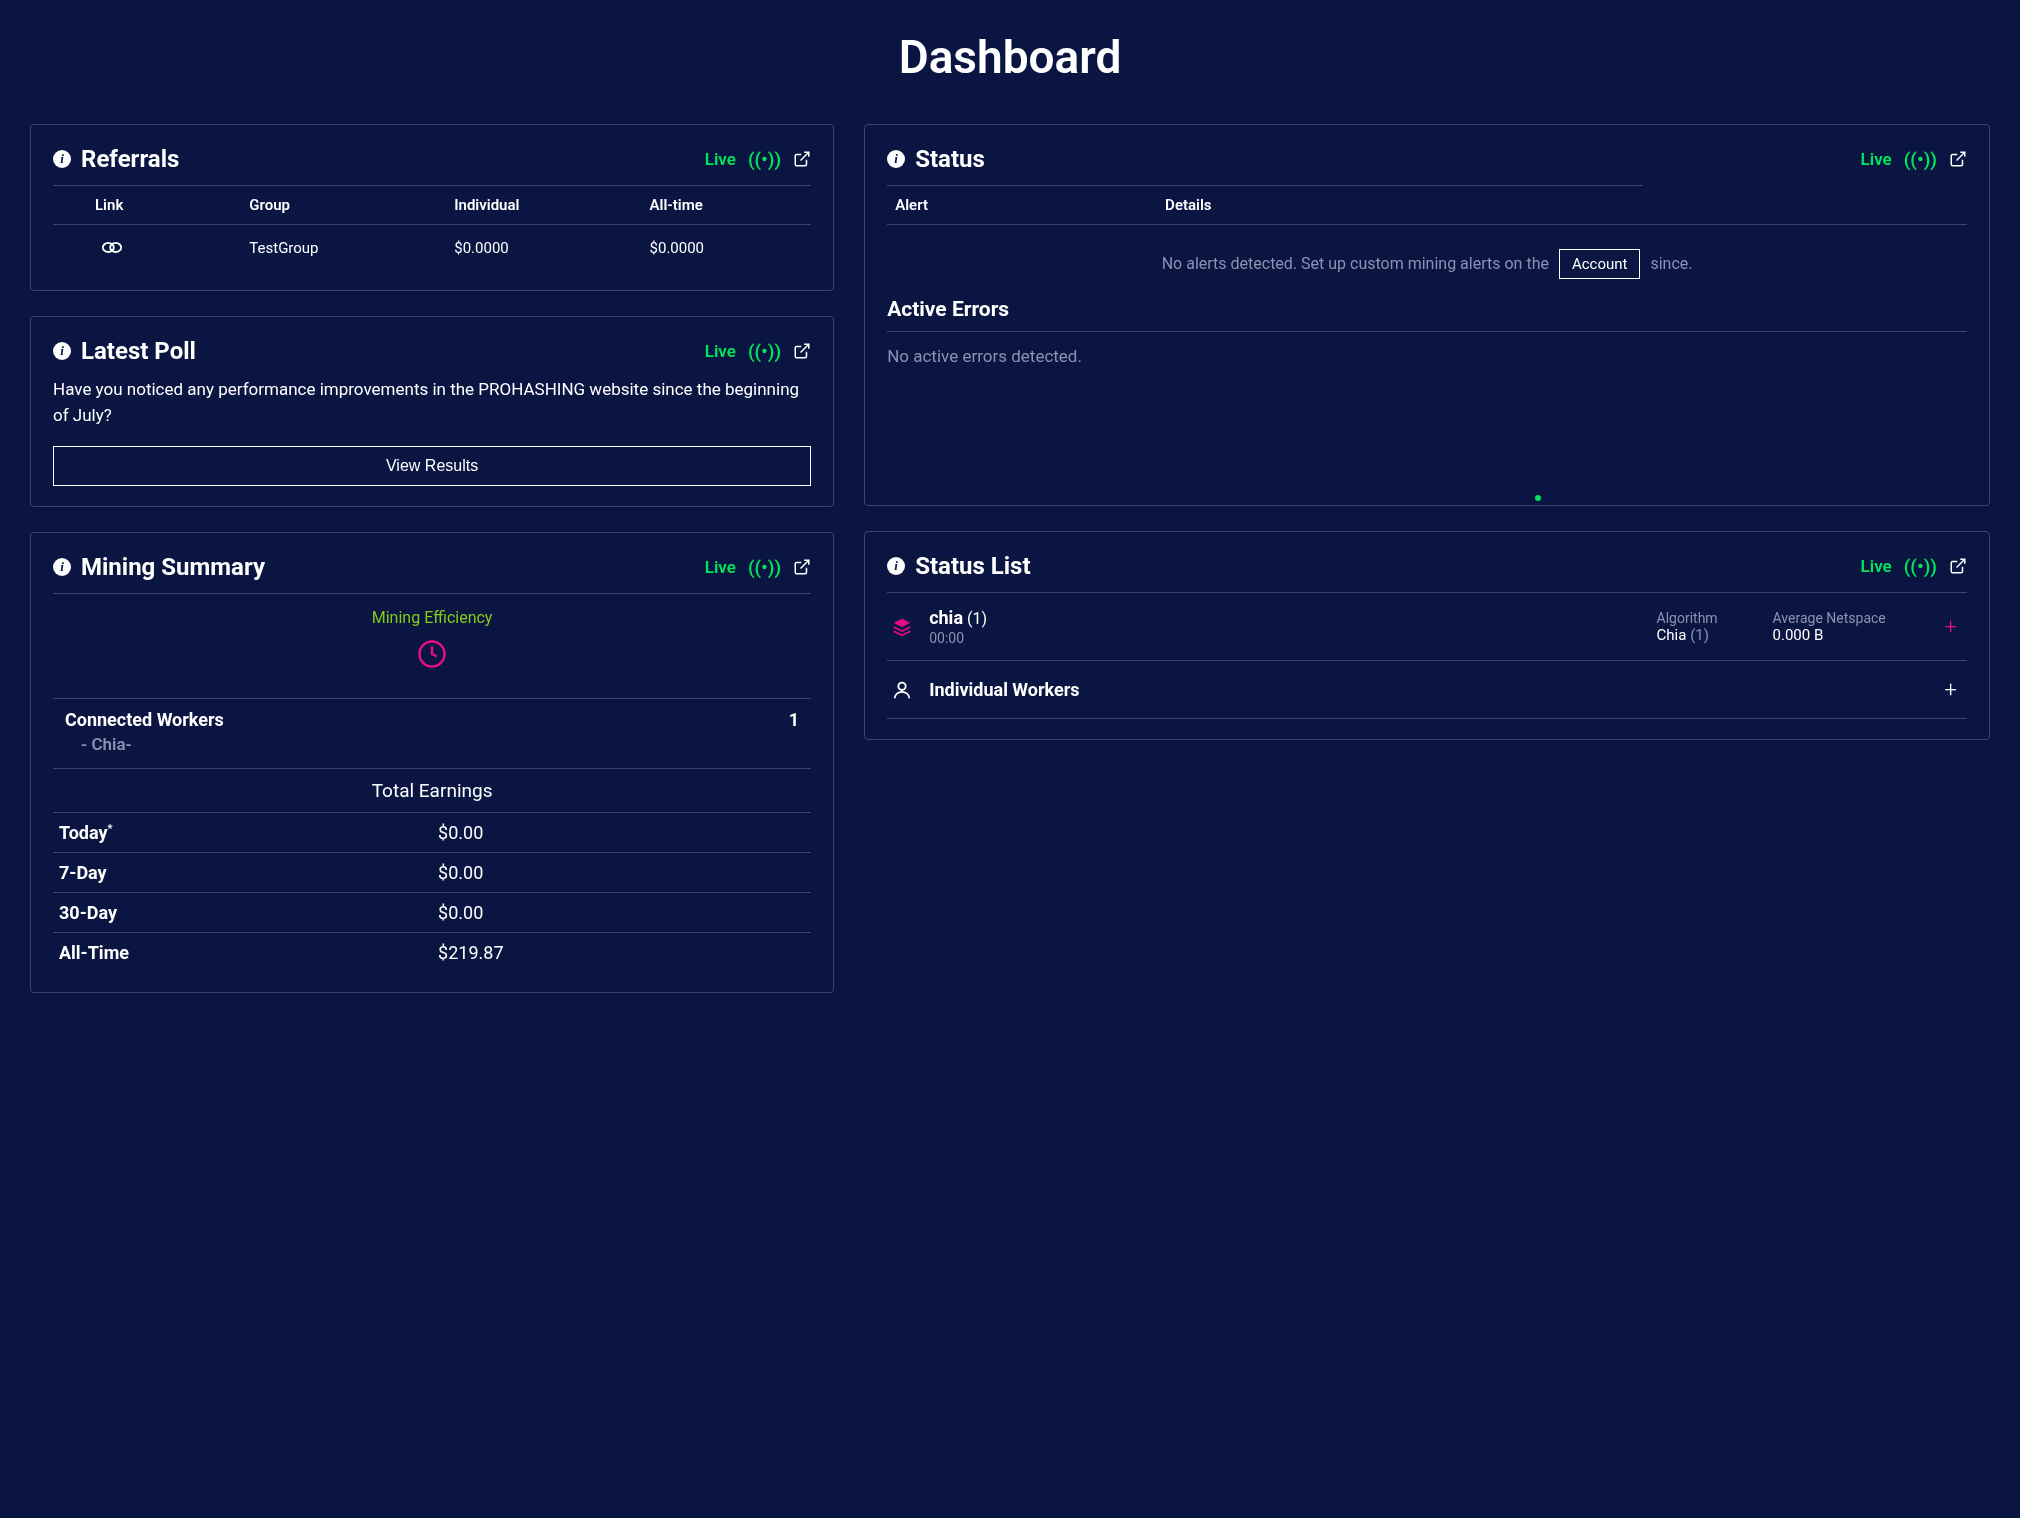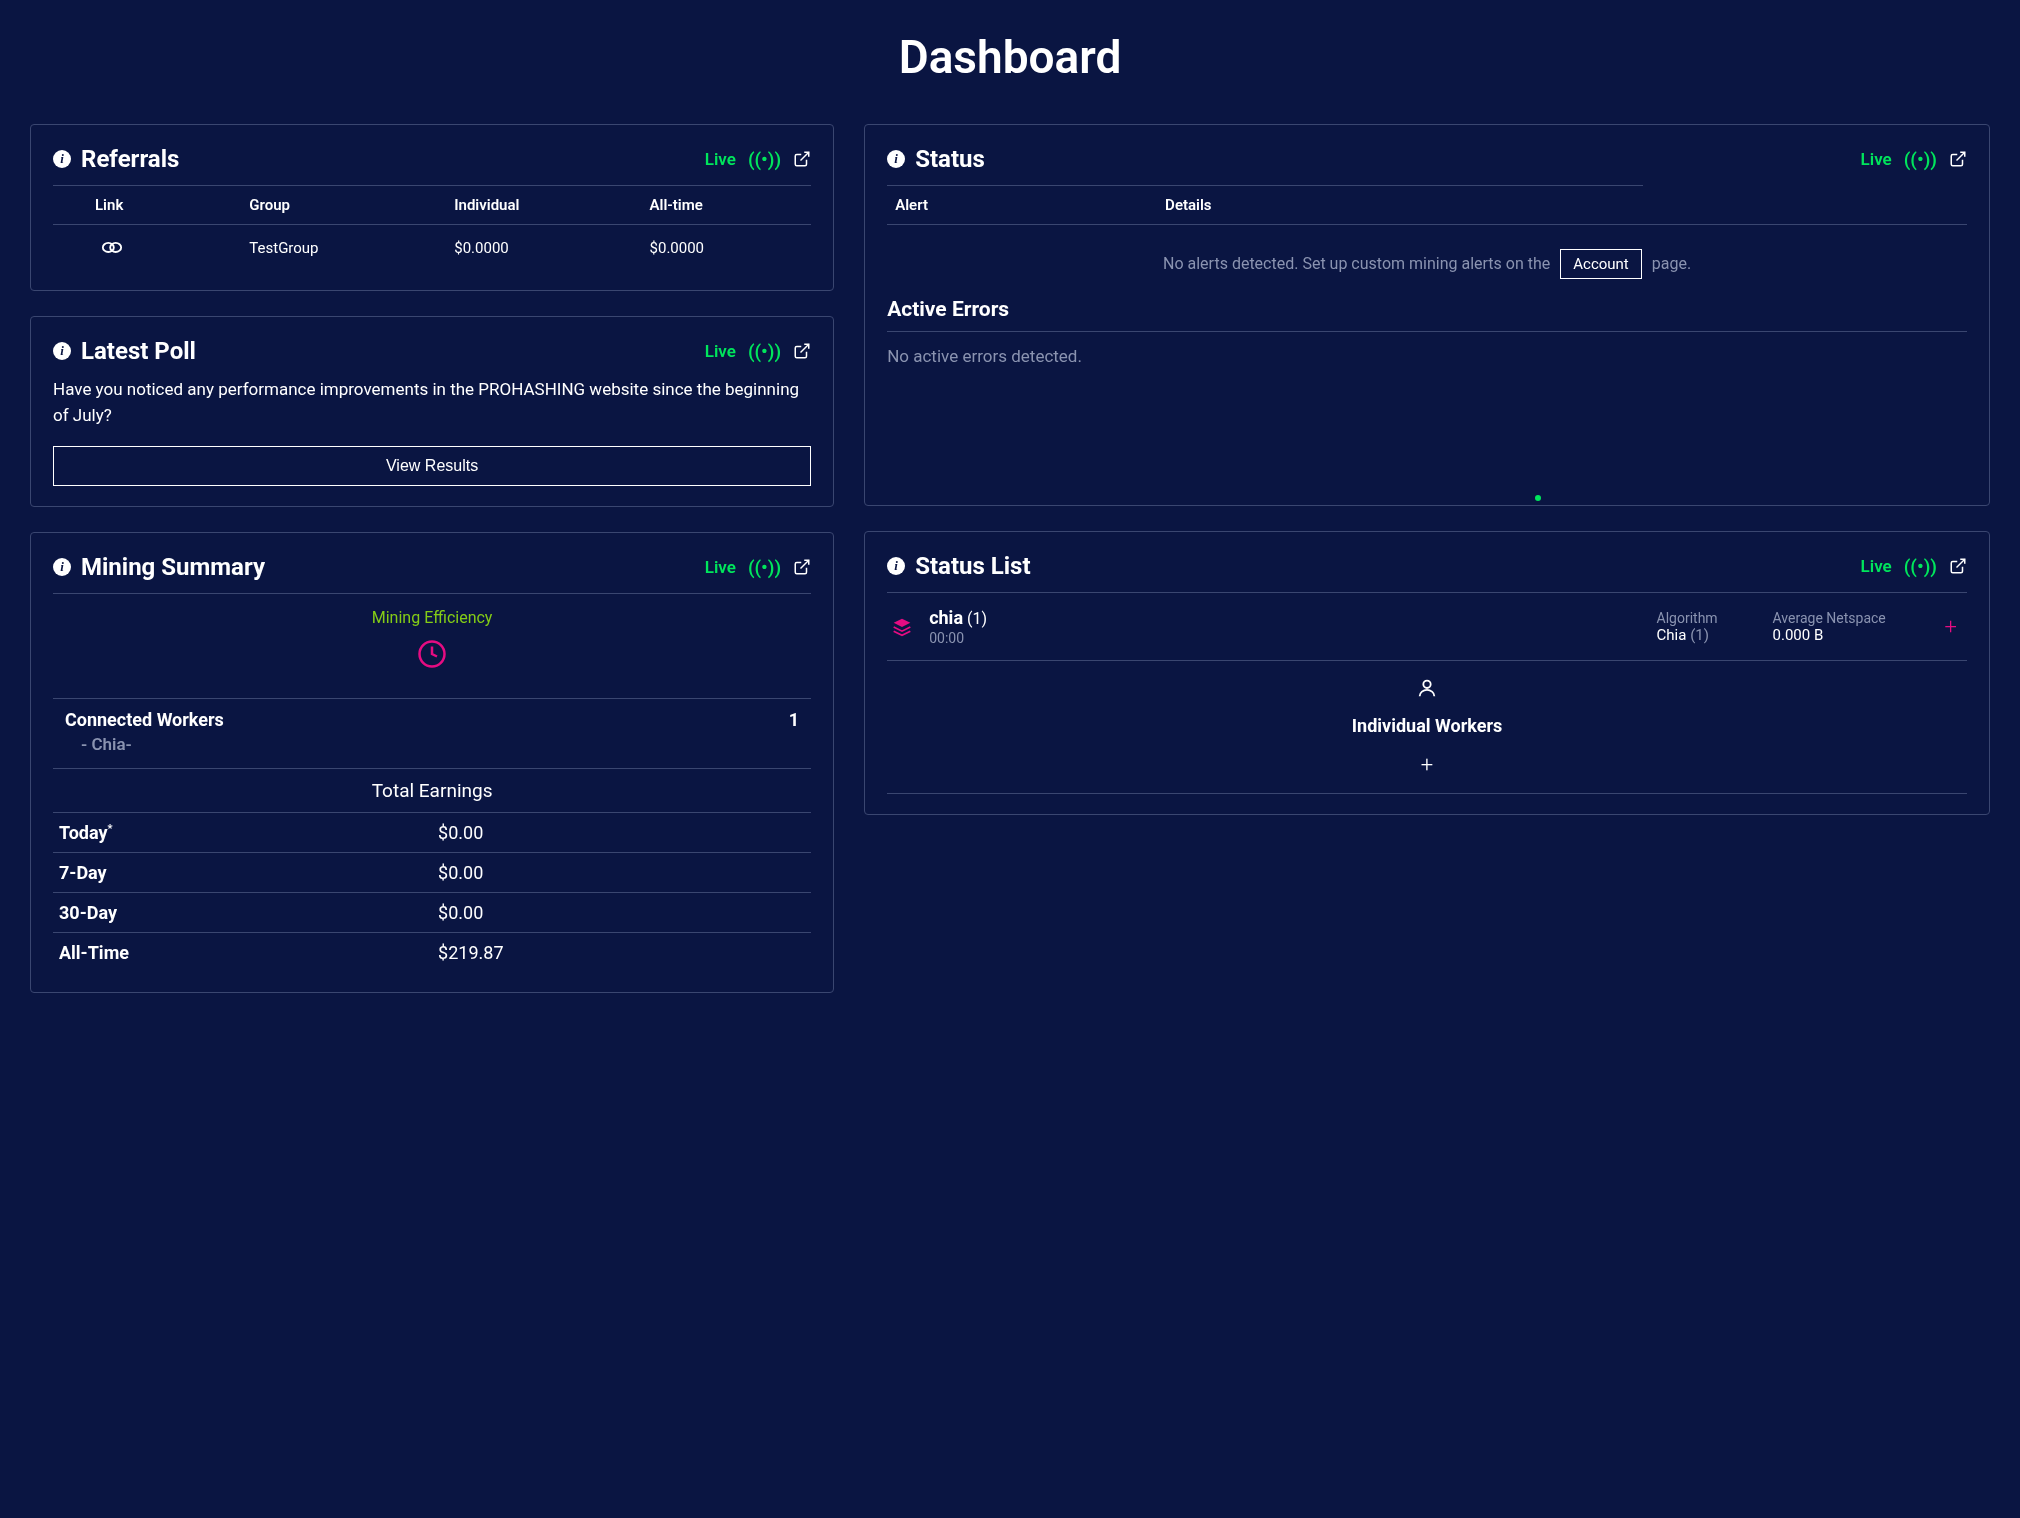"page." span { text: page -> since }
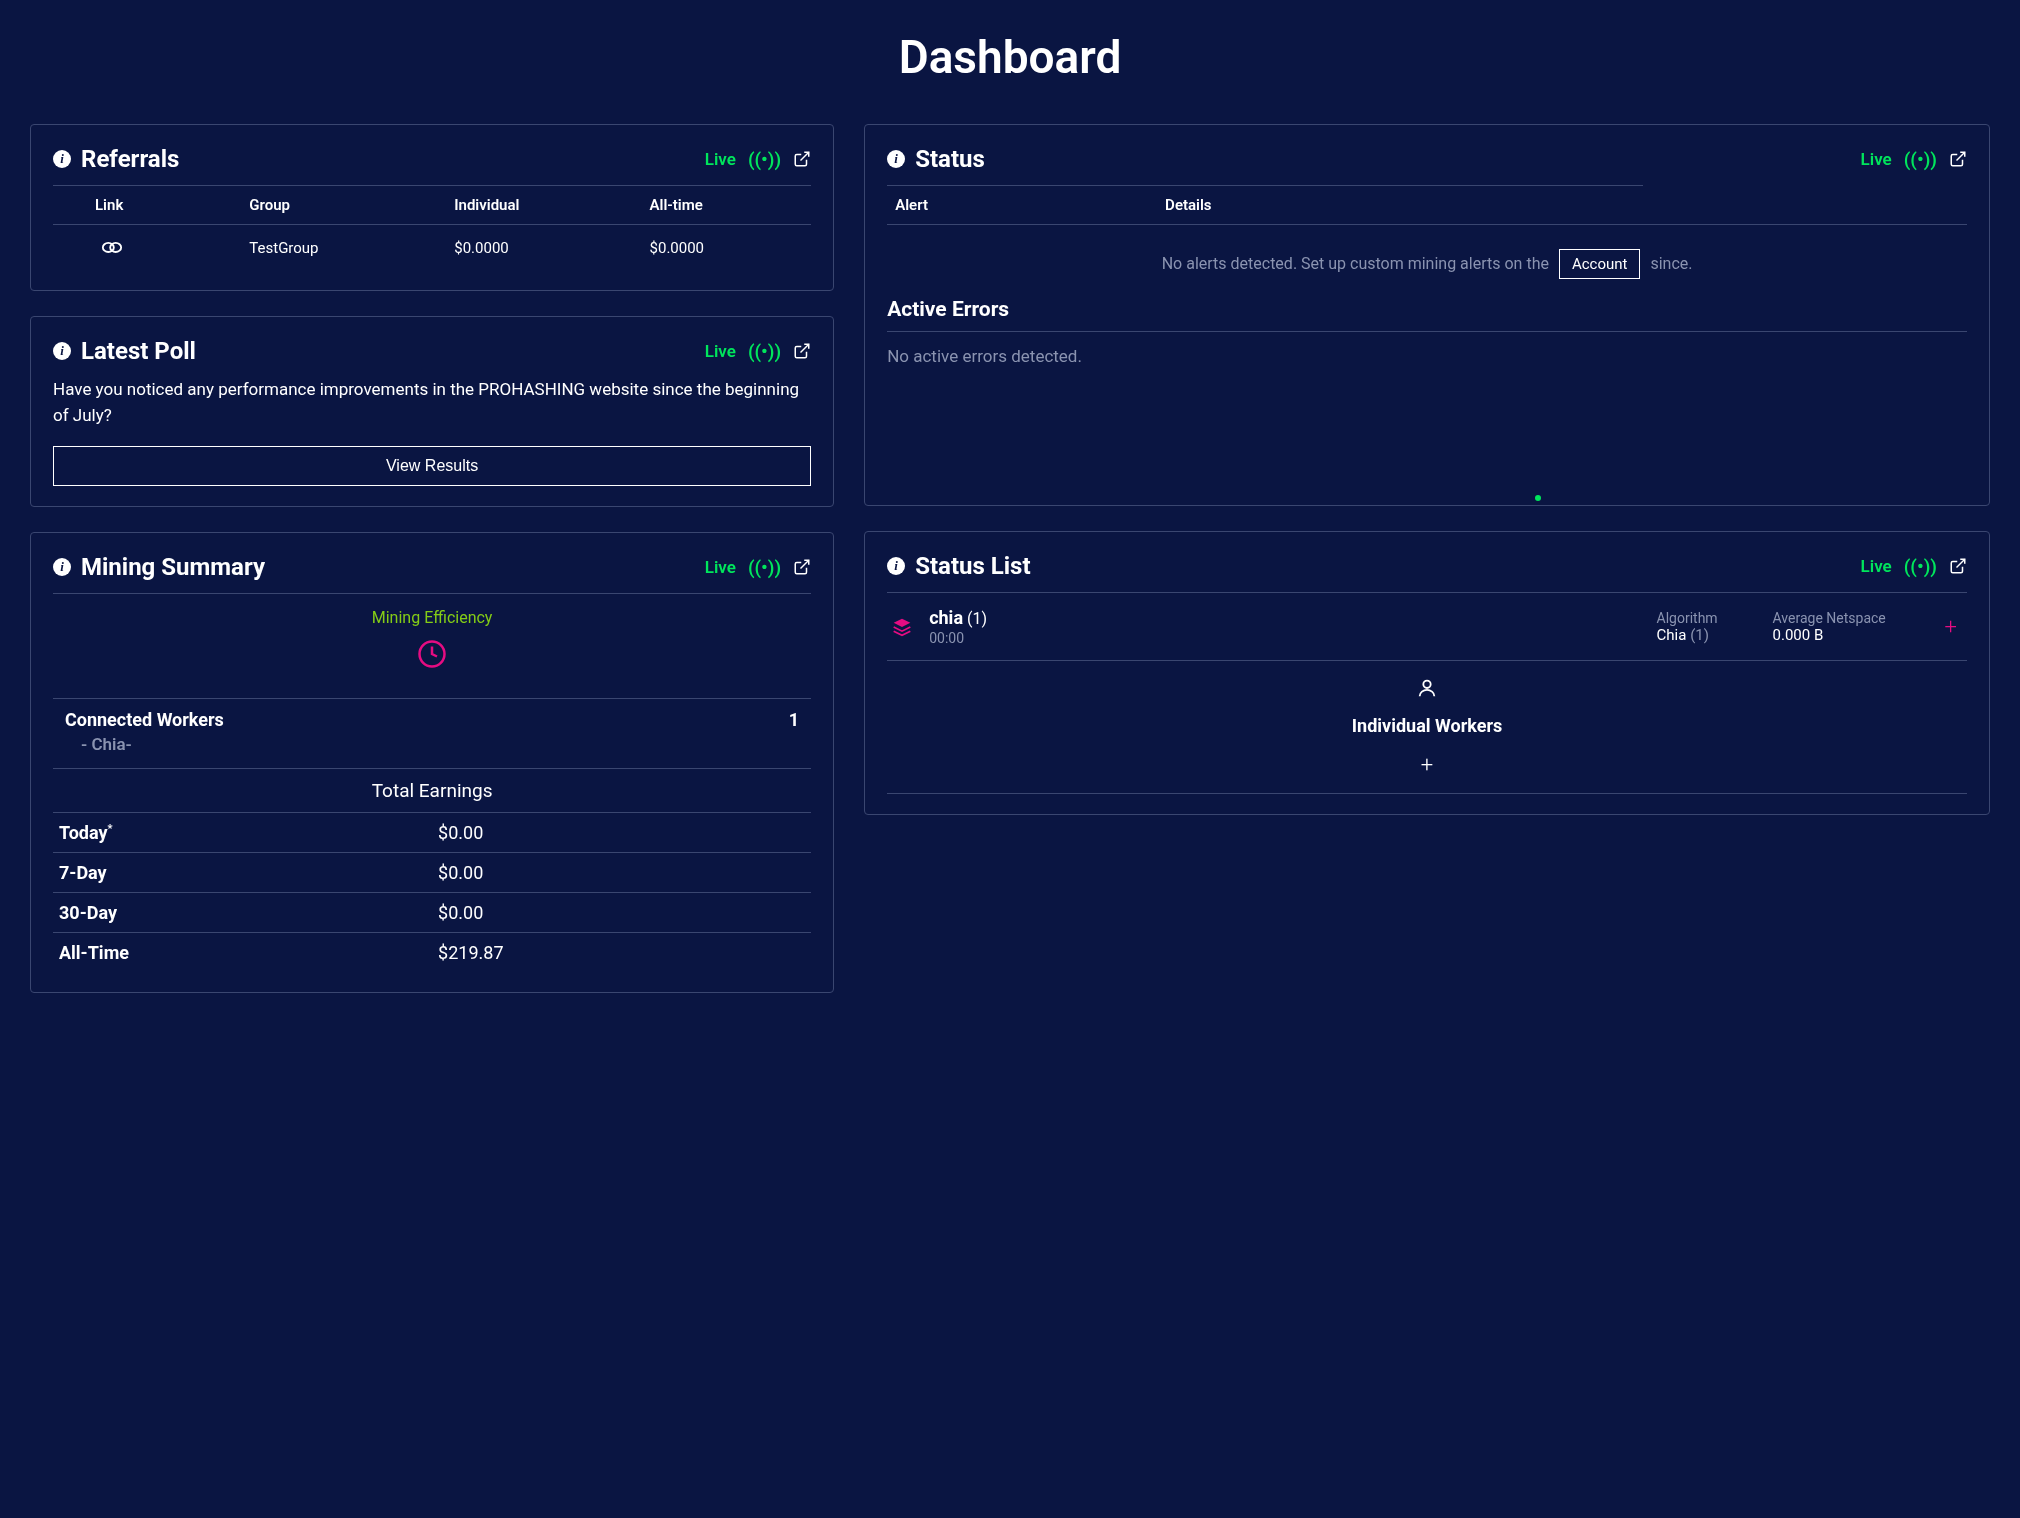"Individual Workers" .indiv-workers-row { flex-direction: column -> none }
